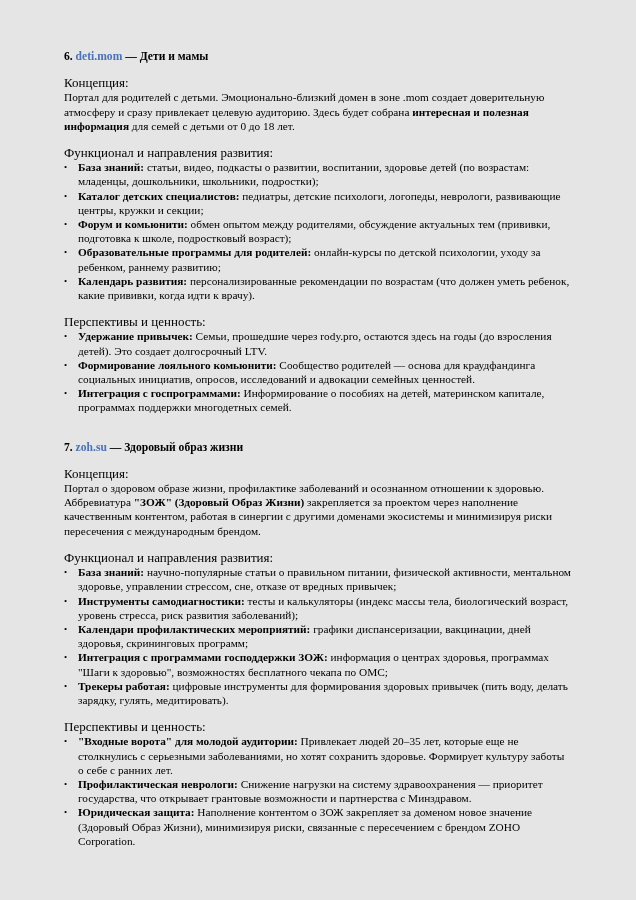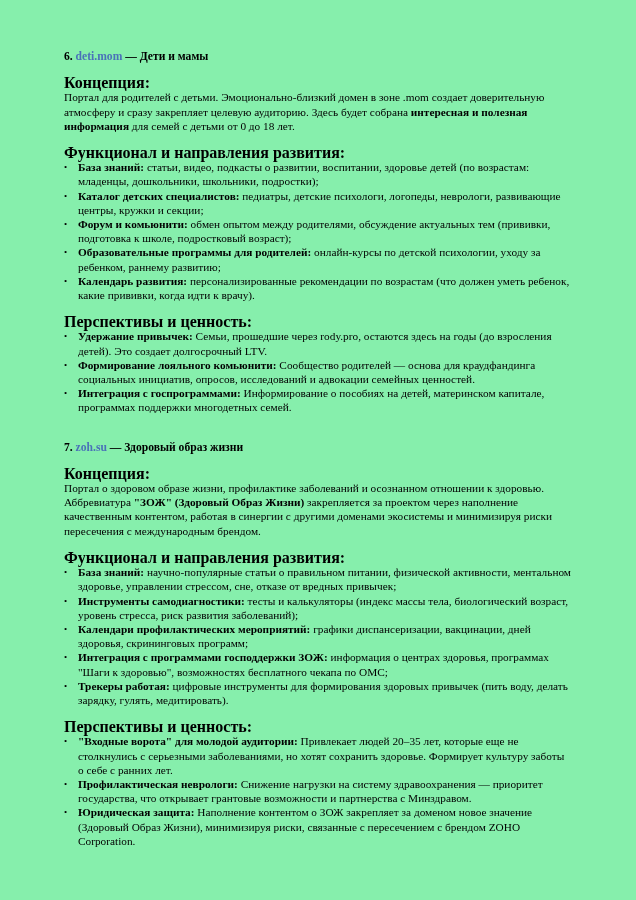"6. deti.mom — Дети и" .page { background: #86efac -> #e5e5e5 }
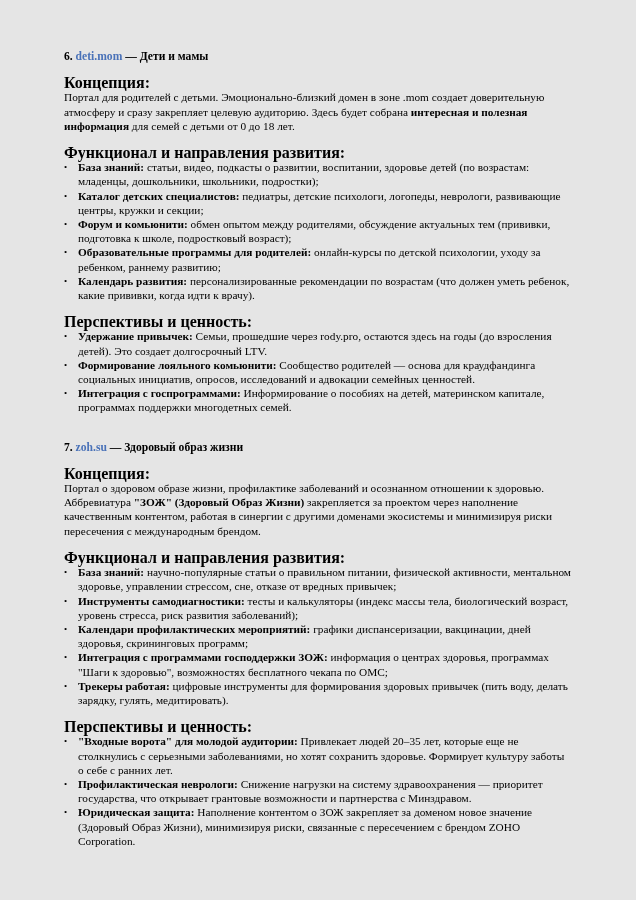"Концепция:" .sub-heading { font-size: 16px -> 13px; font-weight: bold -> normal }
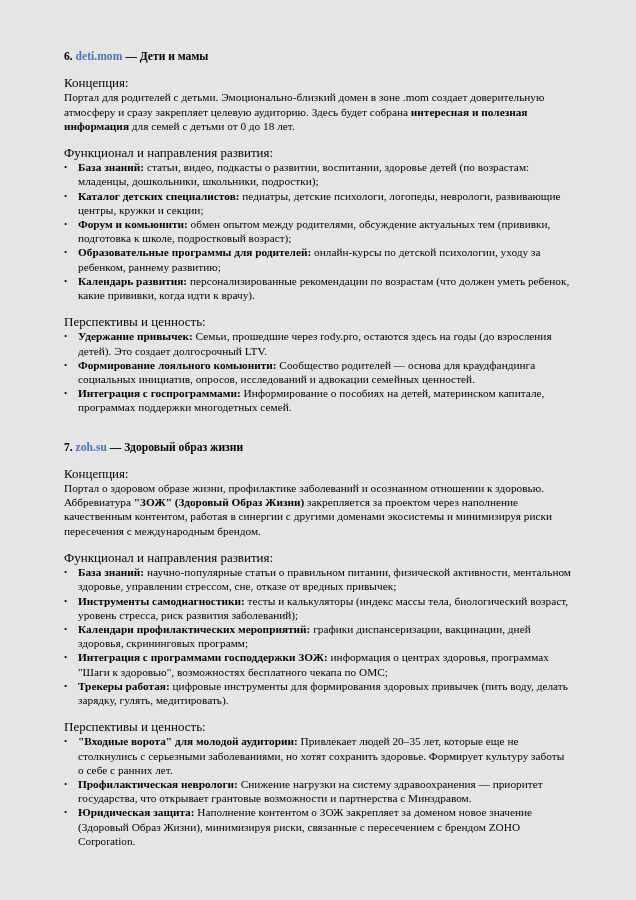"Портал для родителей с детьми." span { text: закрепляет -> привлекает }
